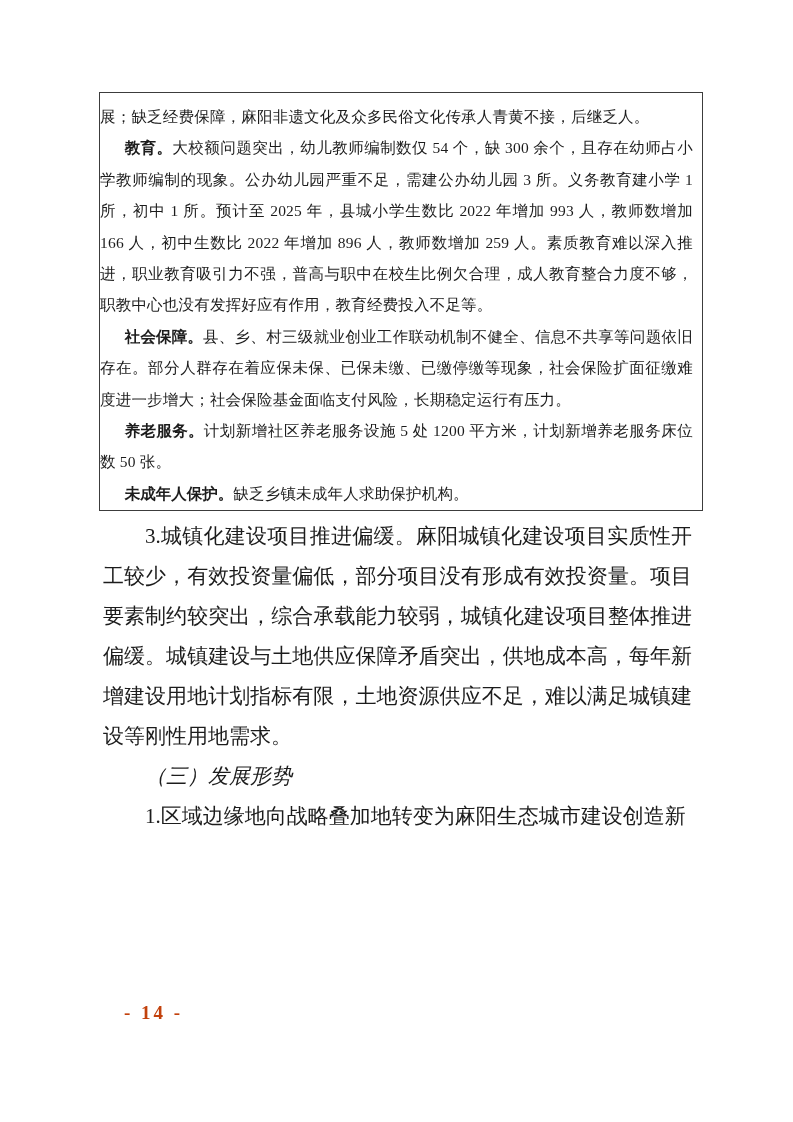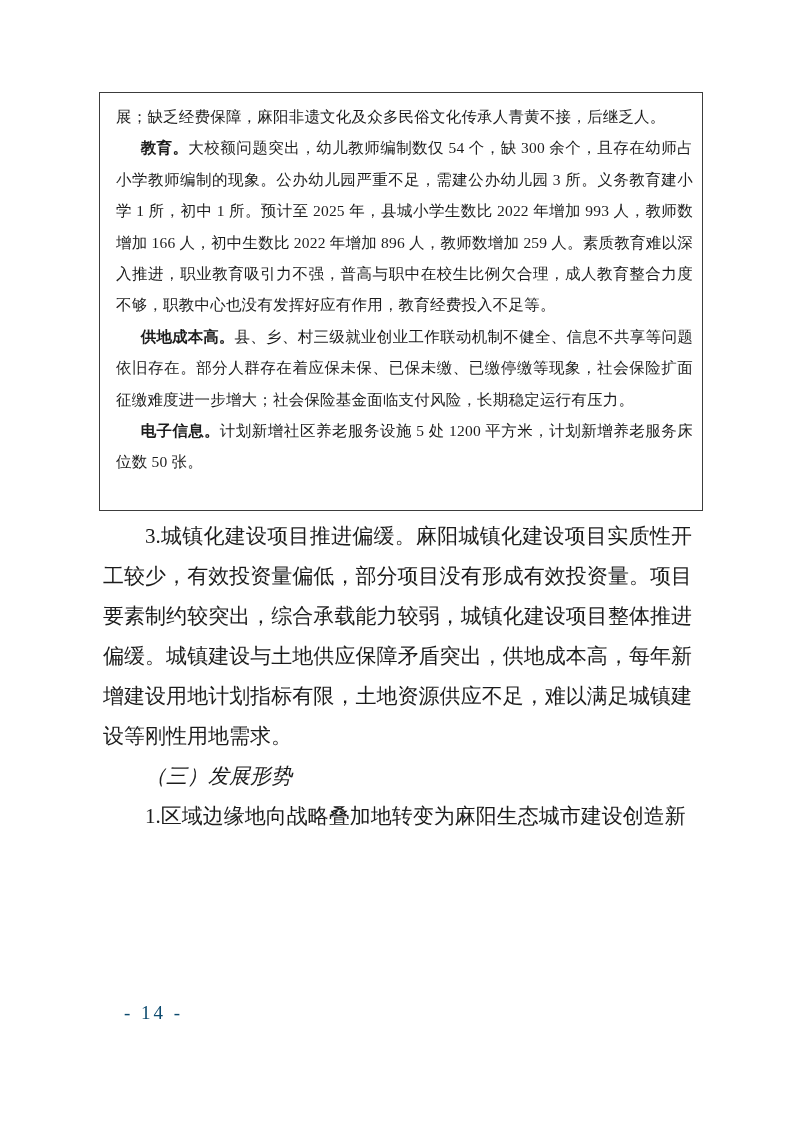"展；缺乏经费保障，麻阳非遗文化及众多民俗文化传承人青黄不接，后继乏人。" .info-box { padding: 8px 9px 0 16px -> 8px 9px 0 0 }
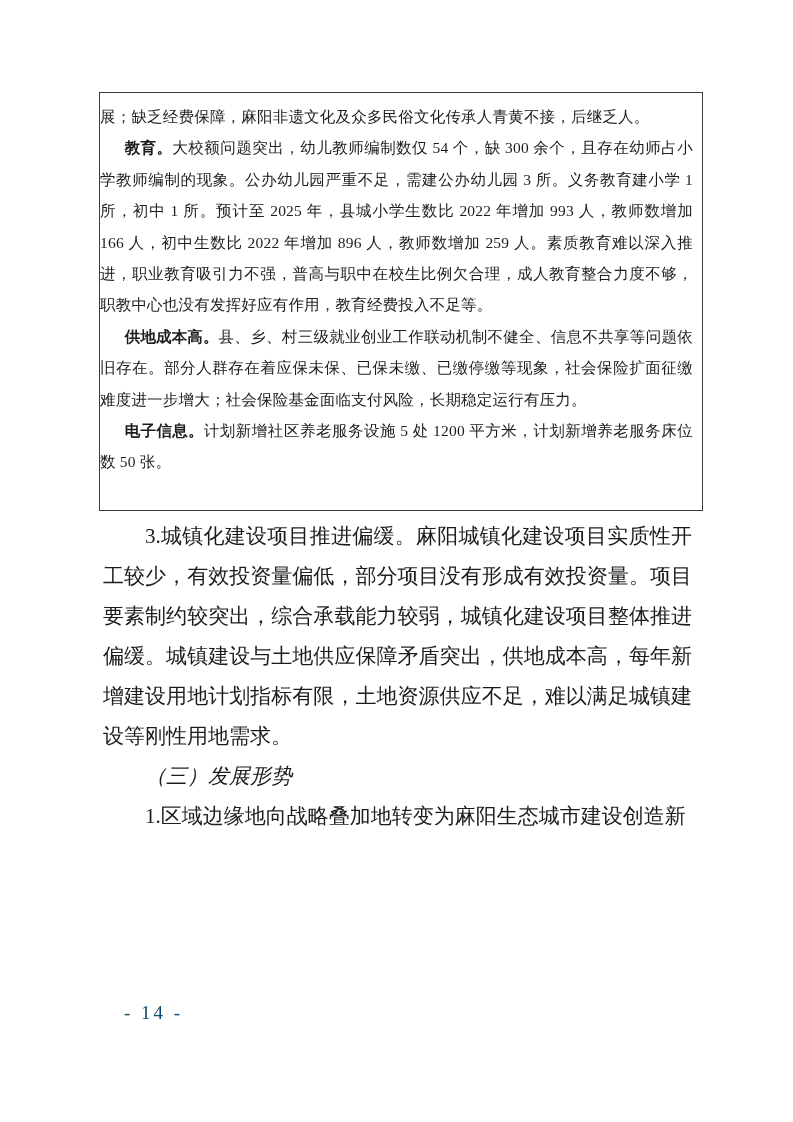"供地成本高。" span.box-label { text: 供地成本高 -> 社会保障 }
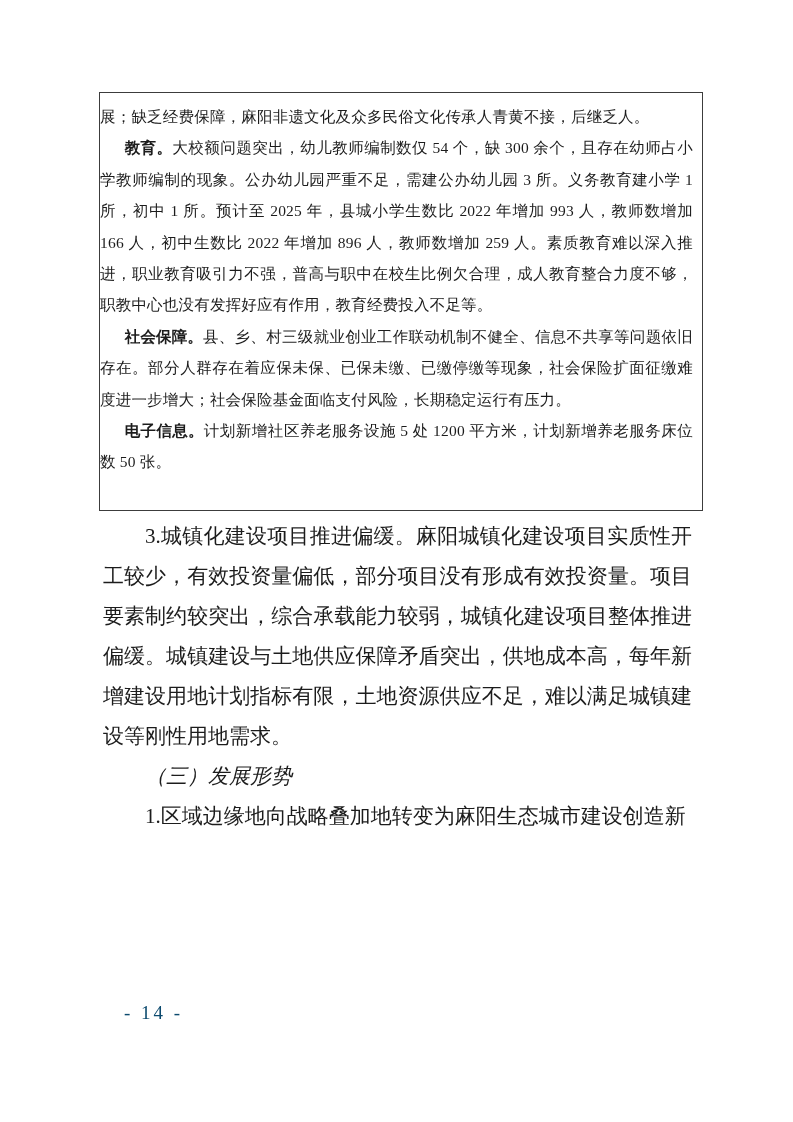"电子信息。" span.box-label { text: 电子信息 -> 养老服务 }
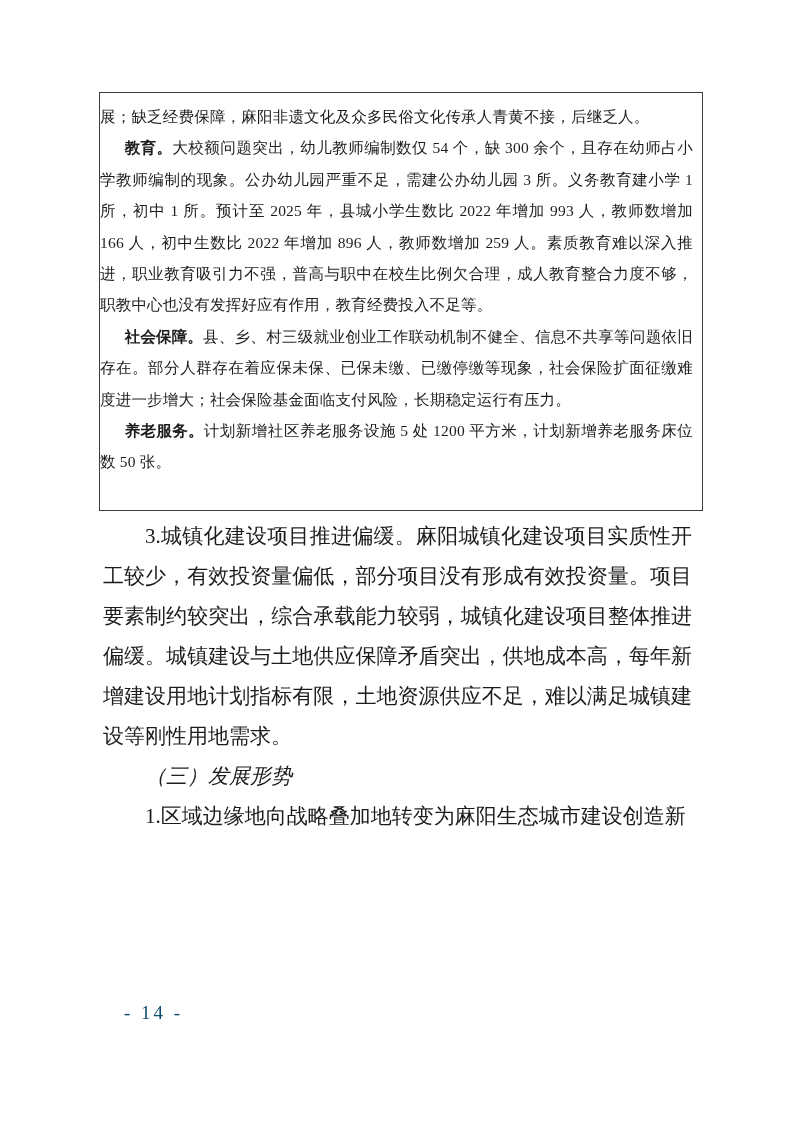"未成年人保护。缺乏乡镇未成年人求助保护机构。" p.box-p { html: none -> <p> <span>未成年人保护。</span><span>缺乏乡镇未成年人求助保护机构。</span> </p> }
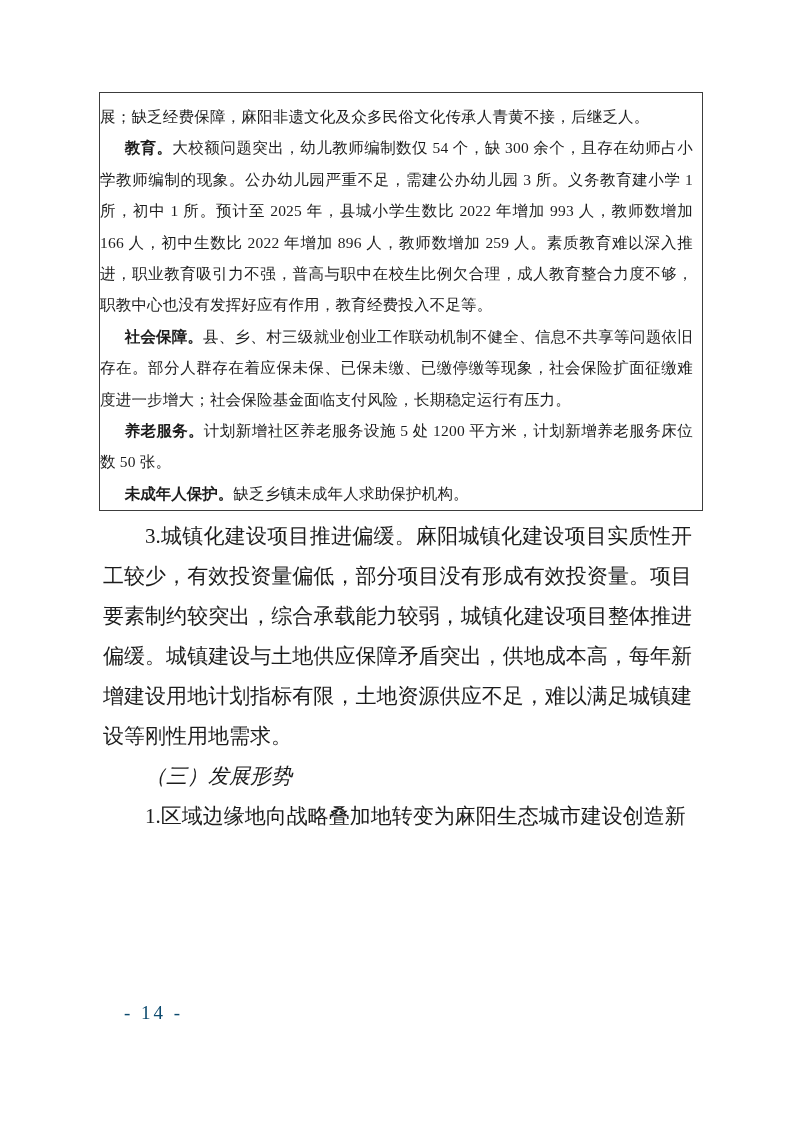"- 14 -" .page-number { color: #0c4a6e -> #c2410c; font-weight: none -> bold }
